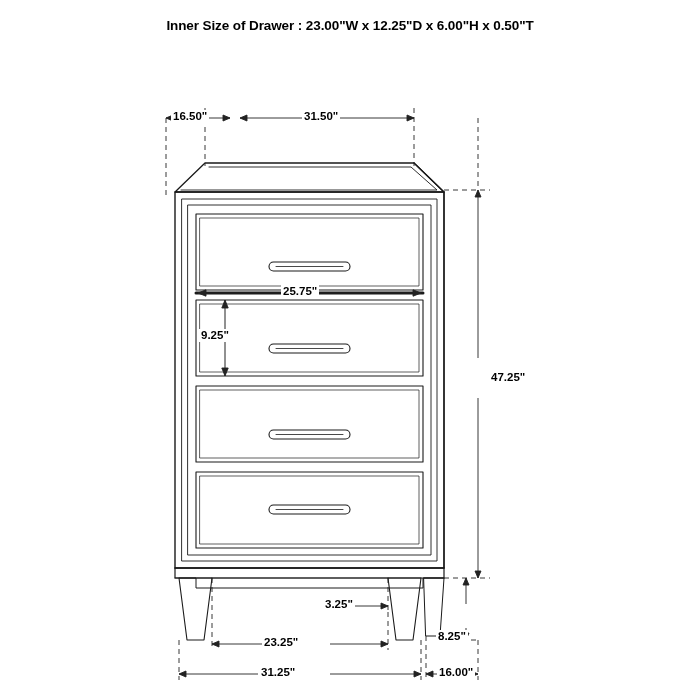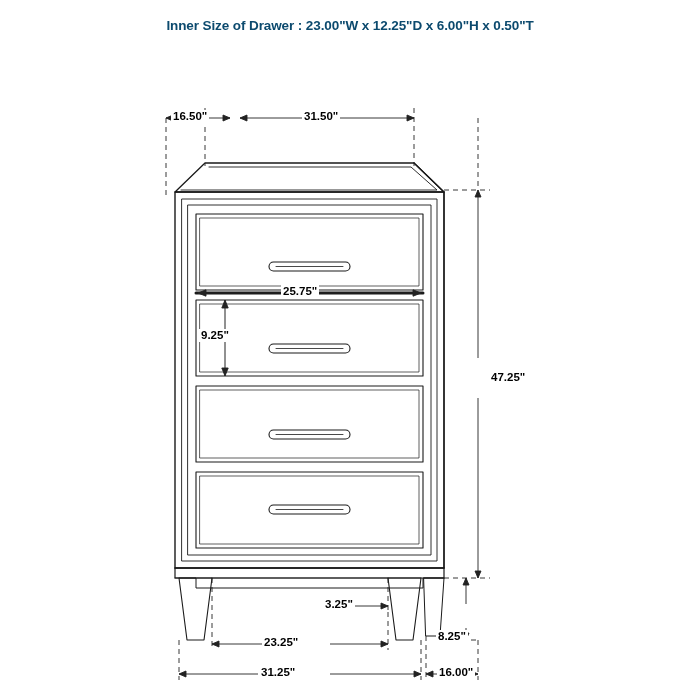"Inner Size of Drawer :" #title { color: #0c4a6e -> #000000 }
